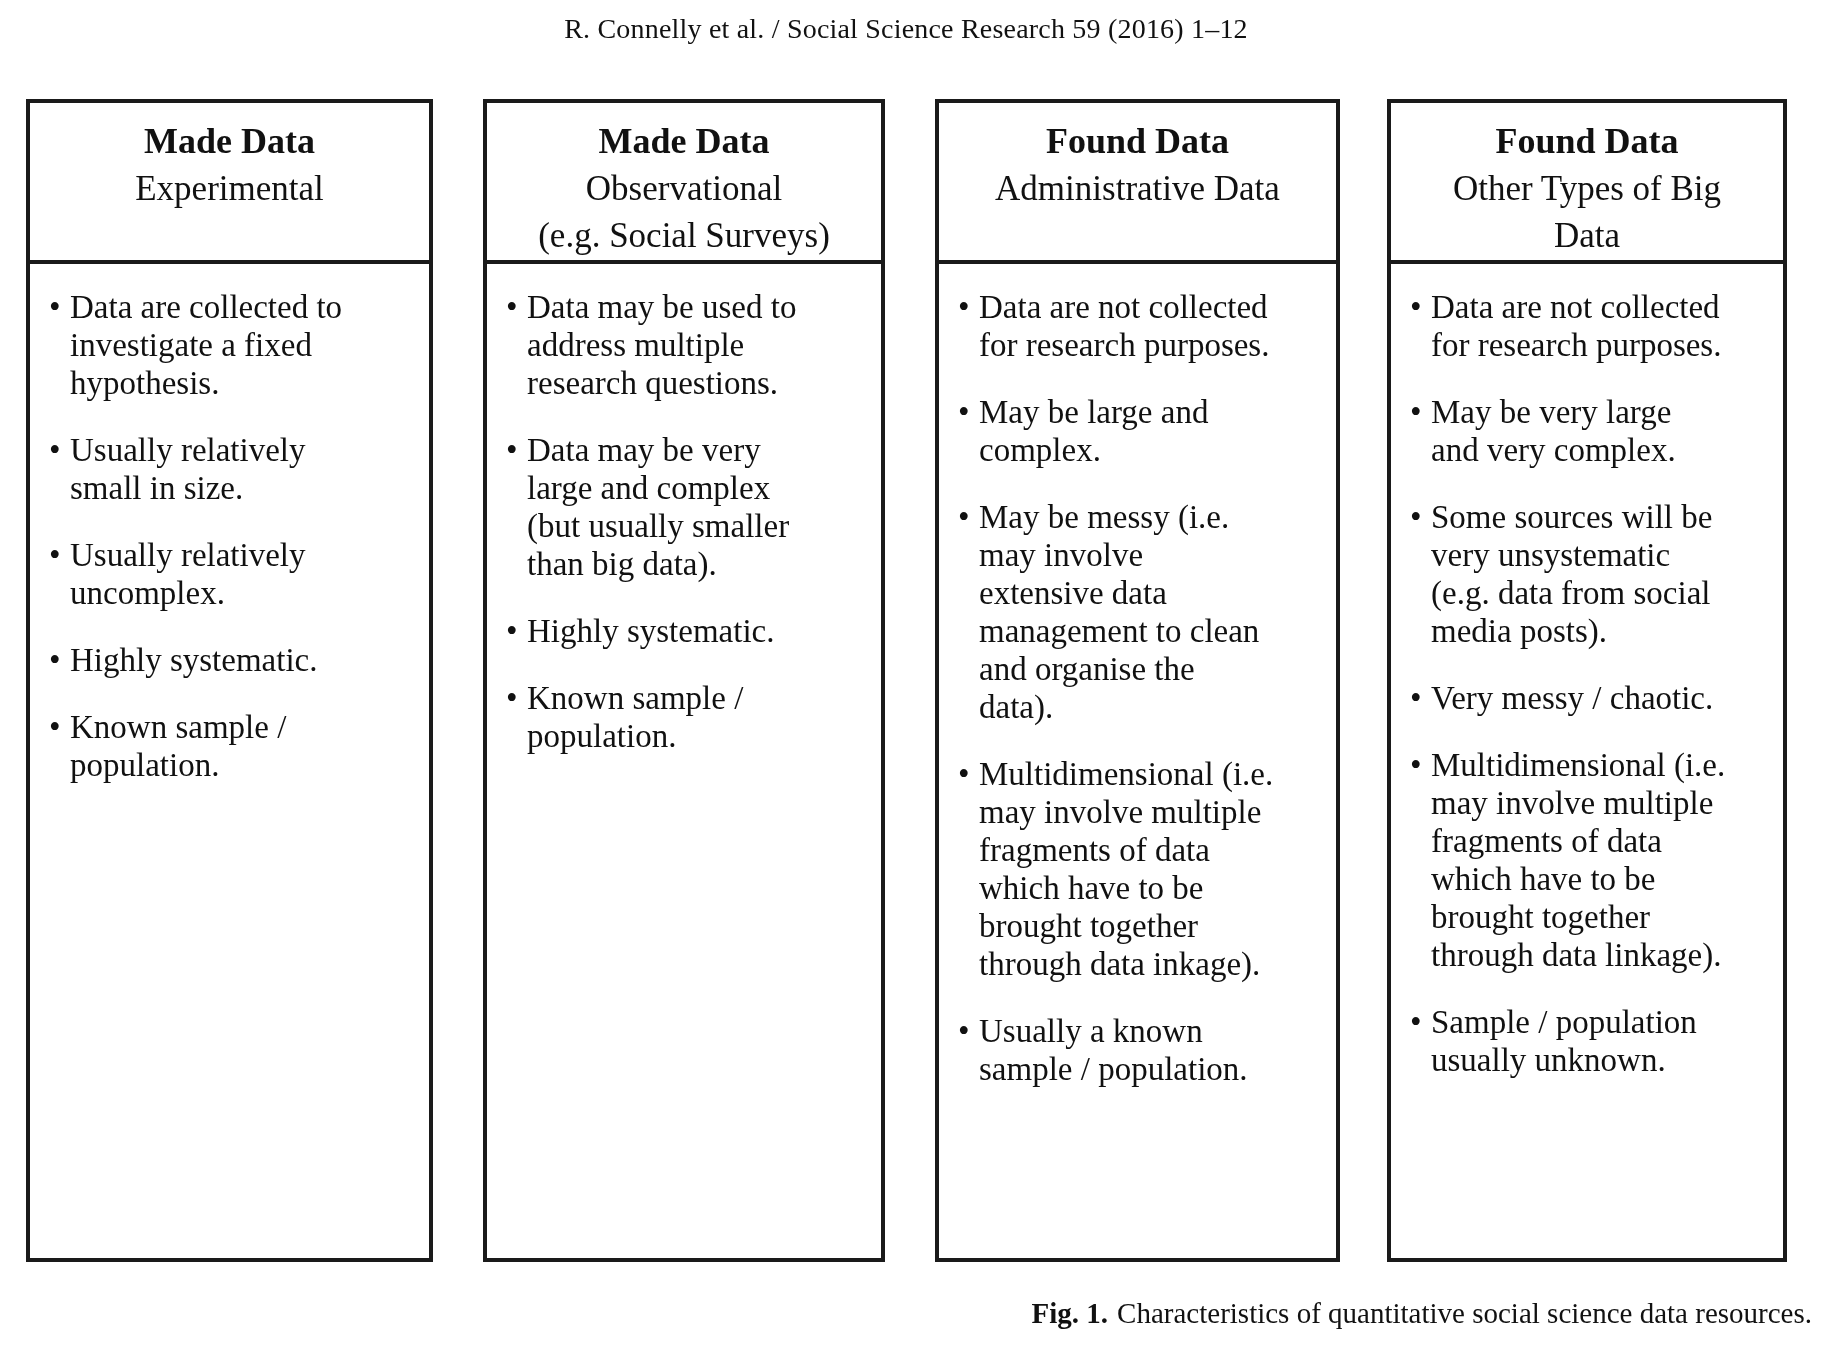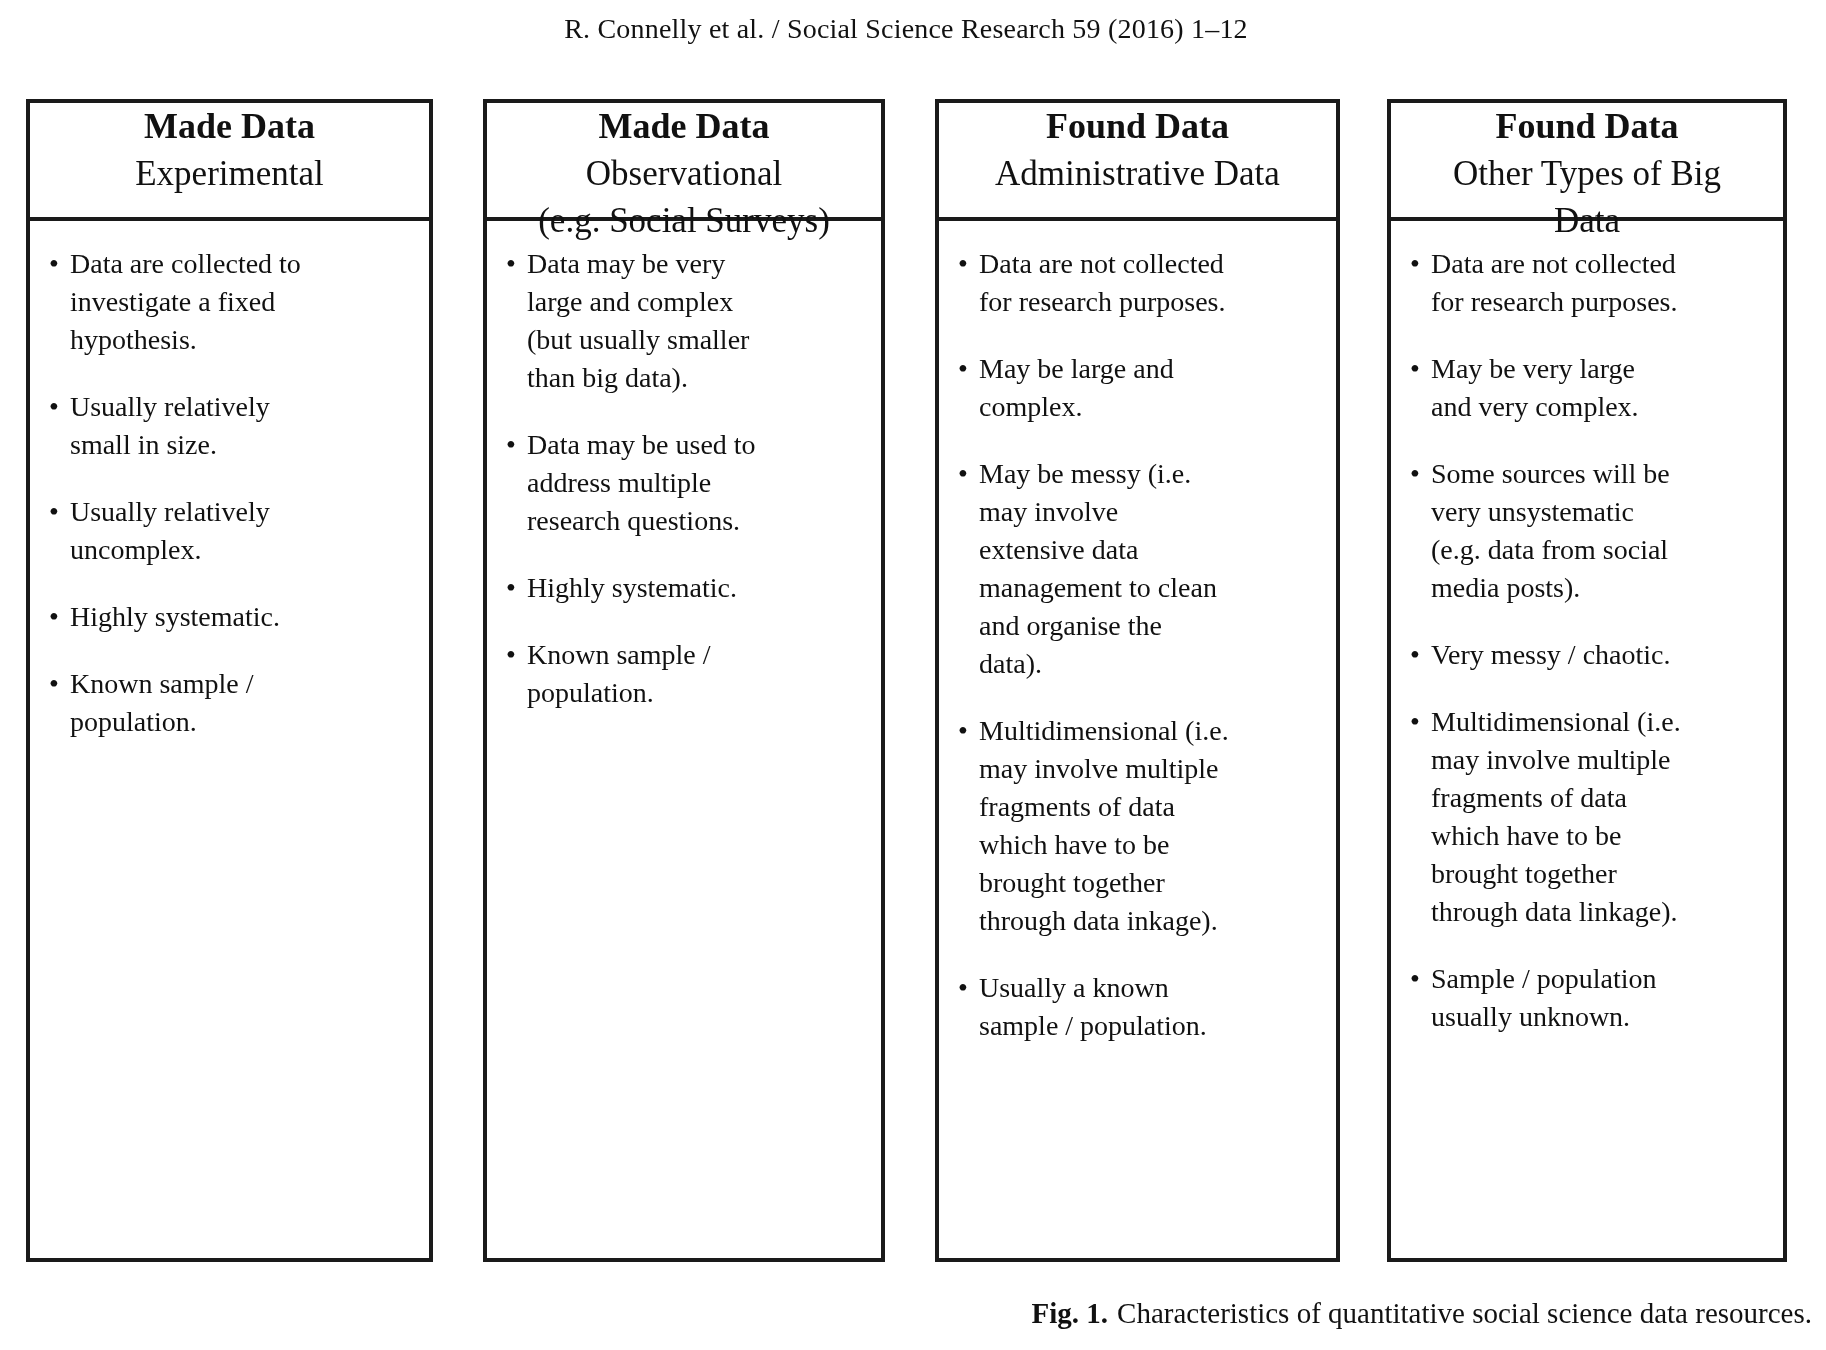"Made Data" .box-header { height: 118px -> 161px; padding-top: none -> 15px }
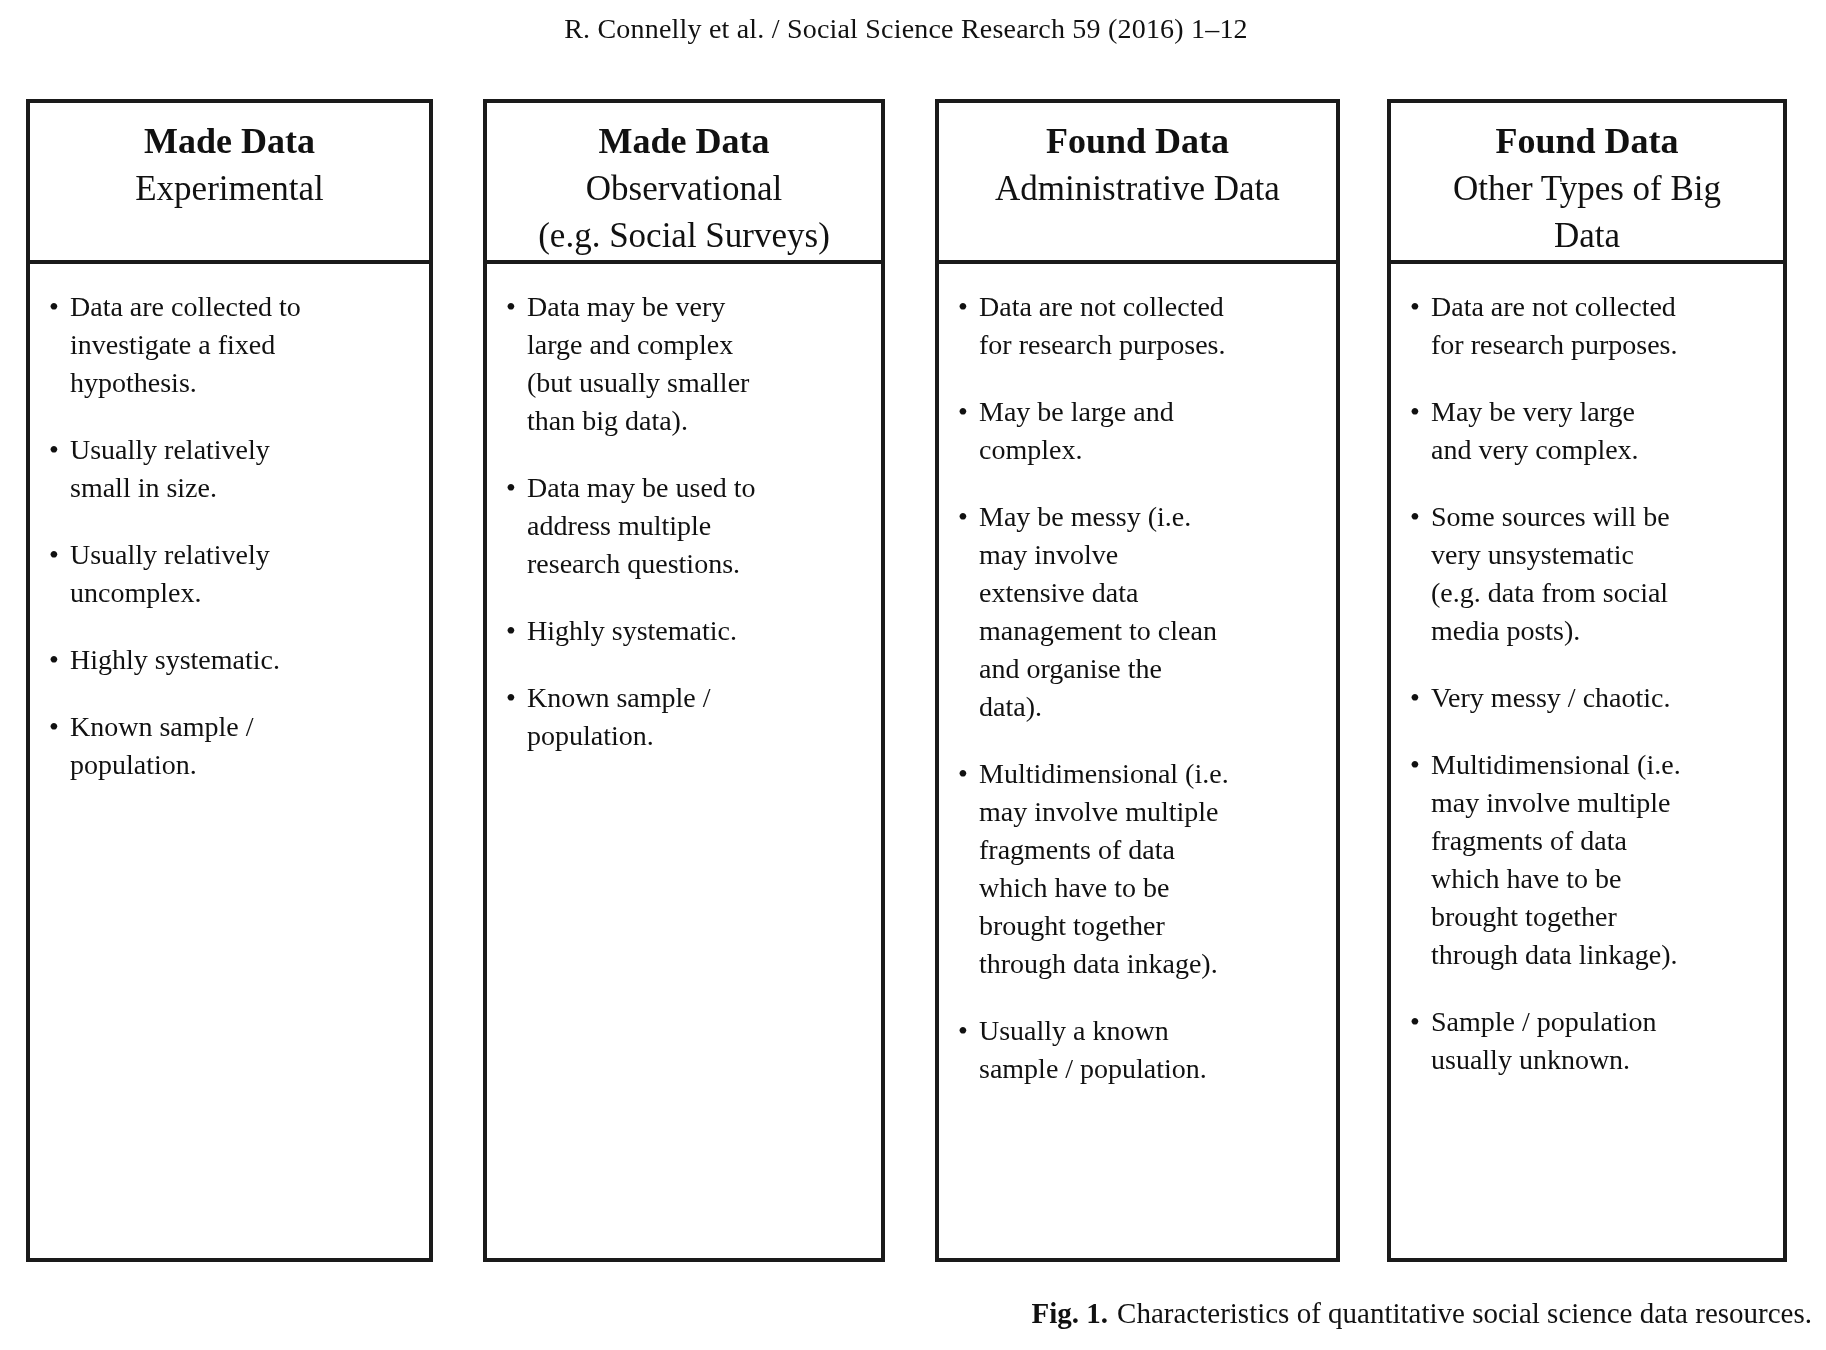"Data are collected to" .bullet-list li { font-size: 28px -> 33px }
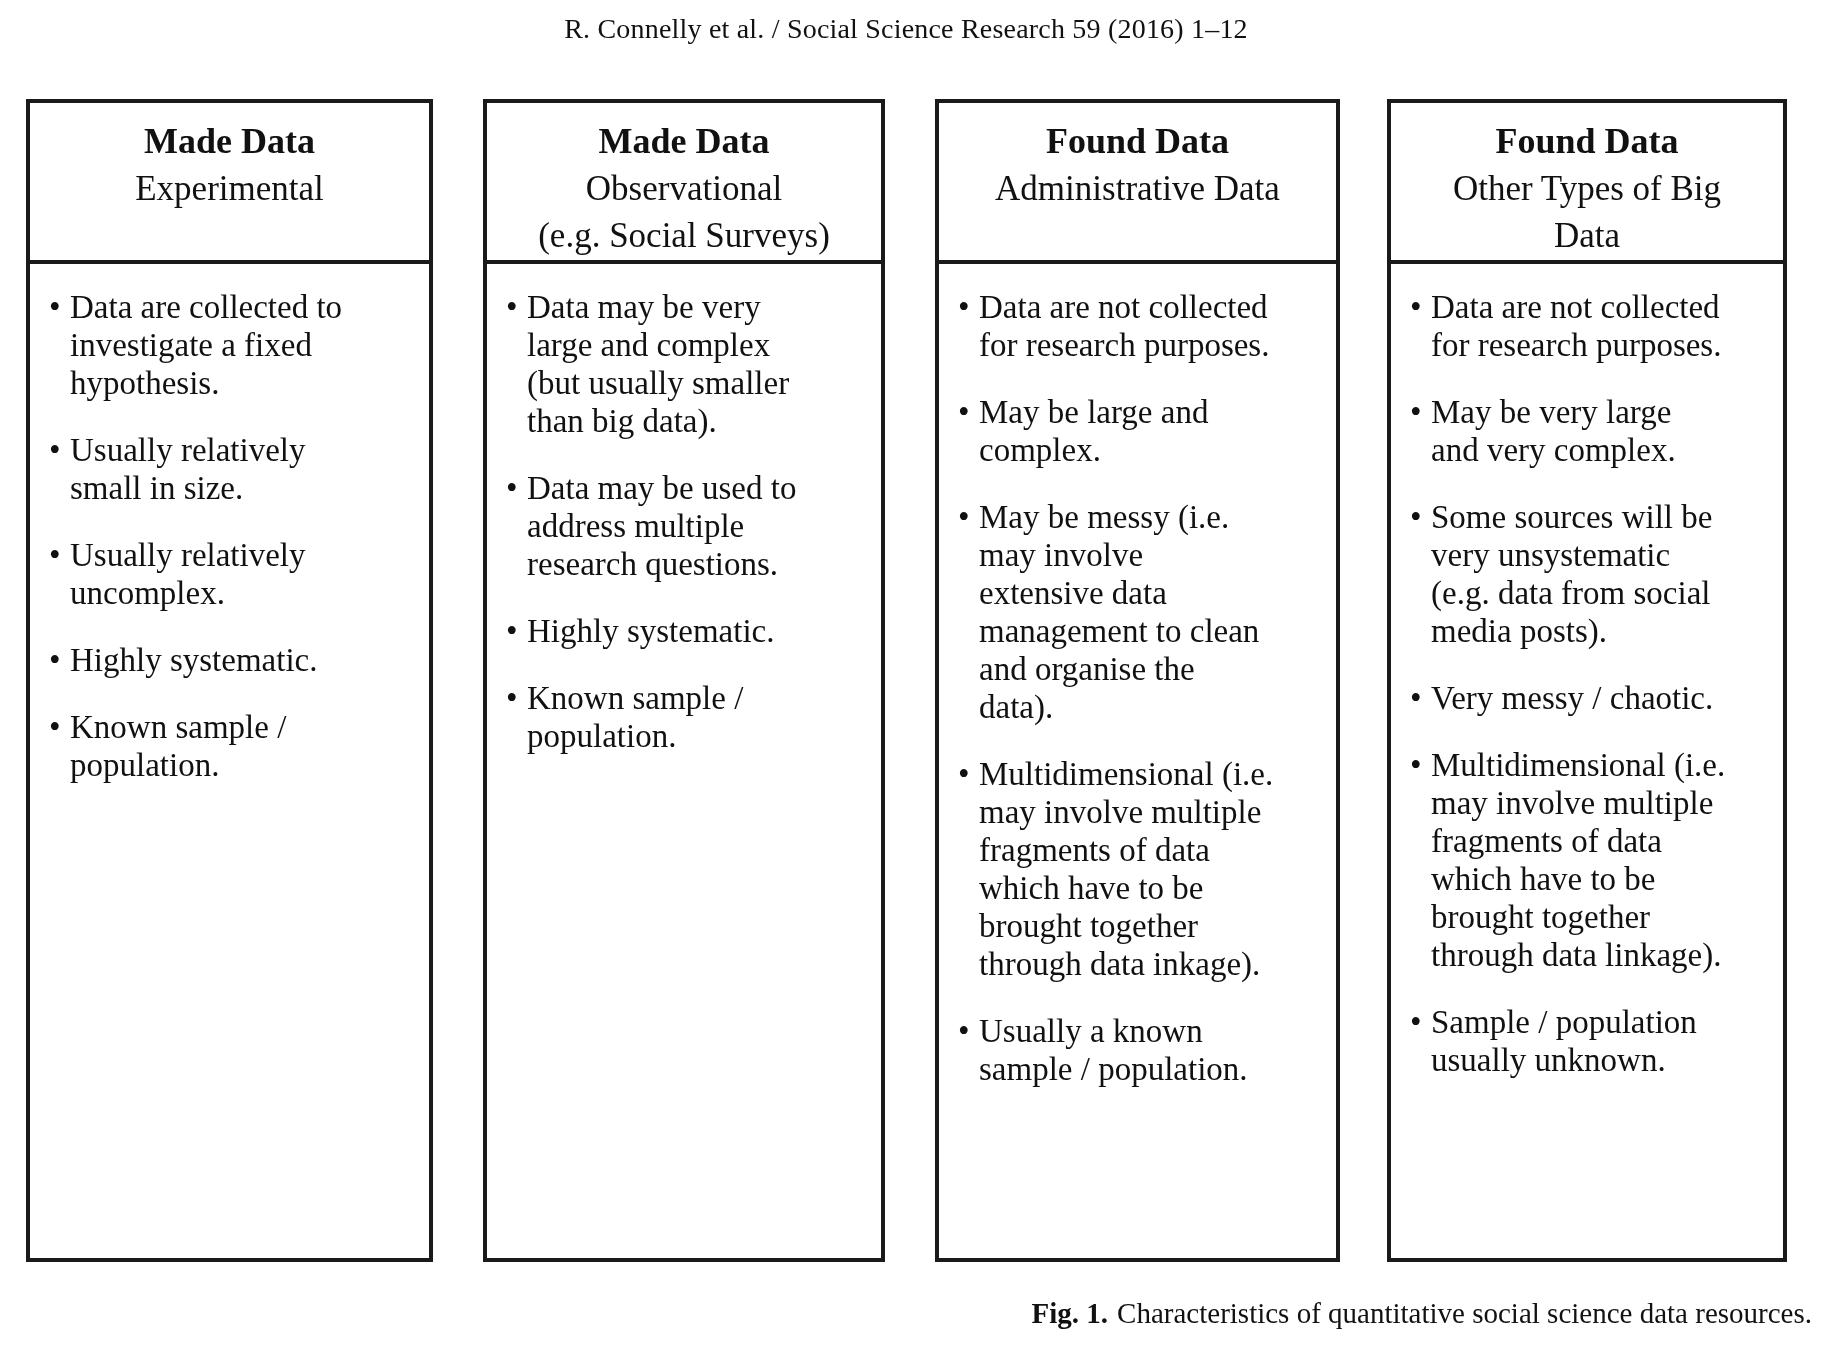"Data may be very" li { order: before "Data may be used to" -> after "Data may be used to" }
